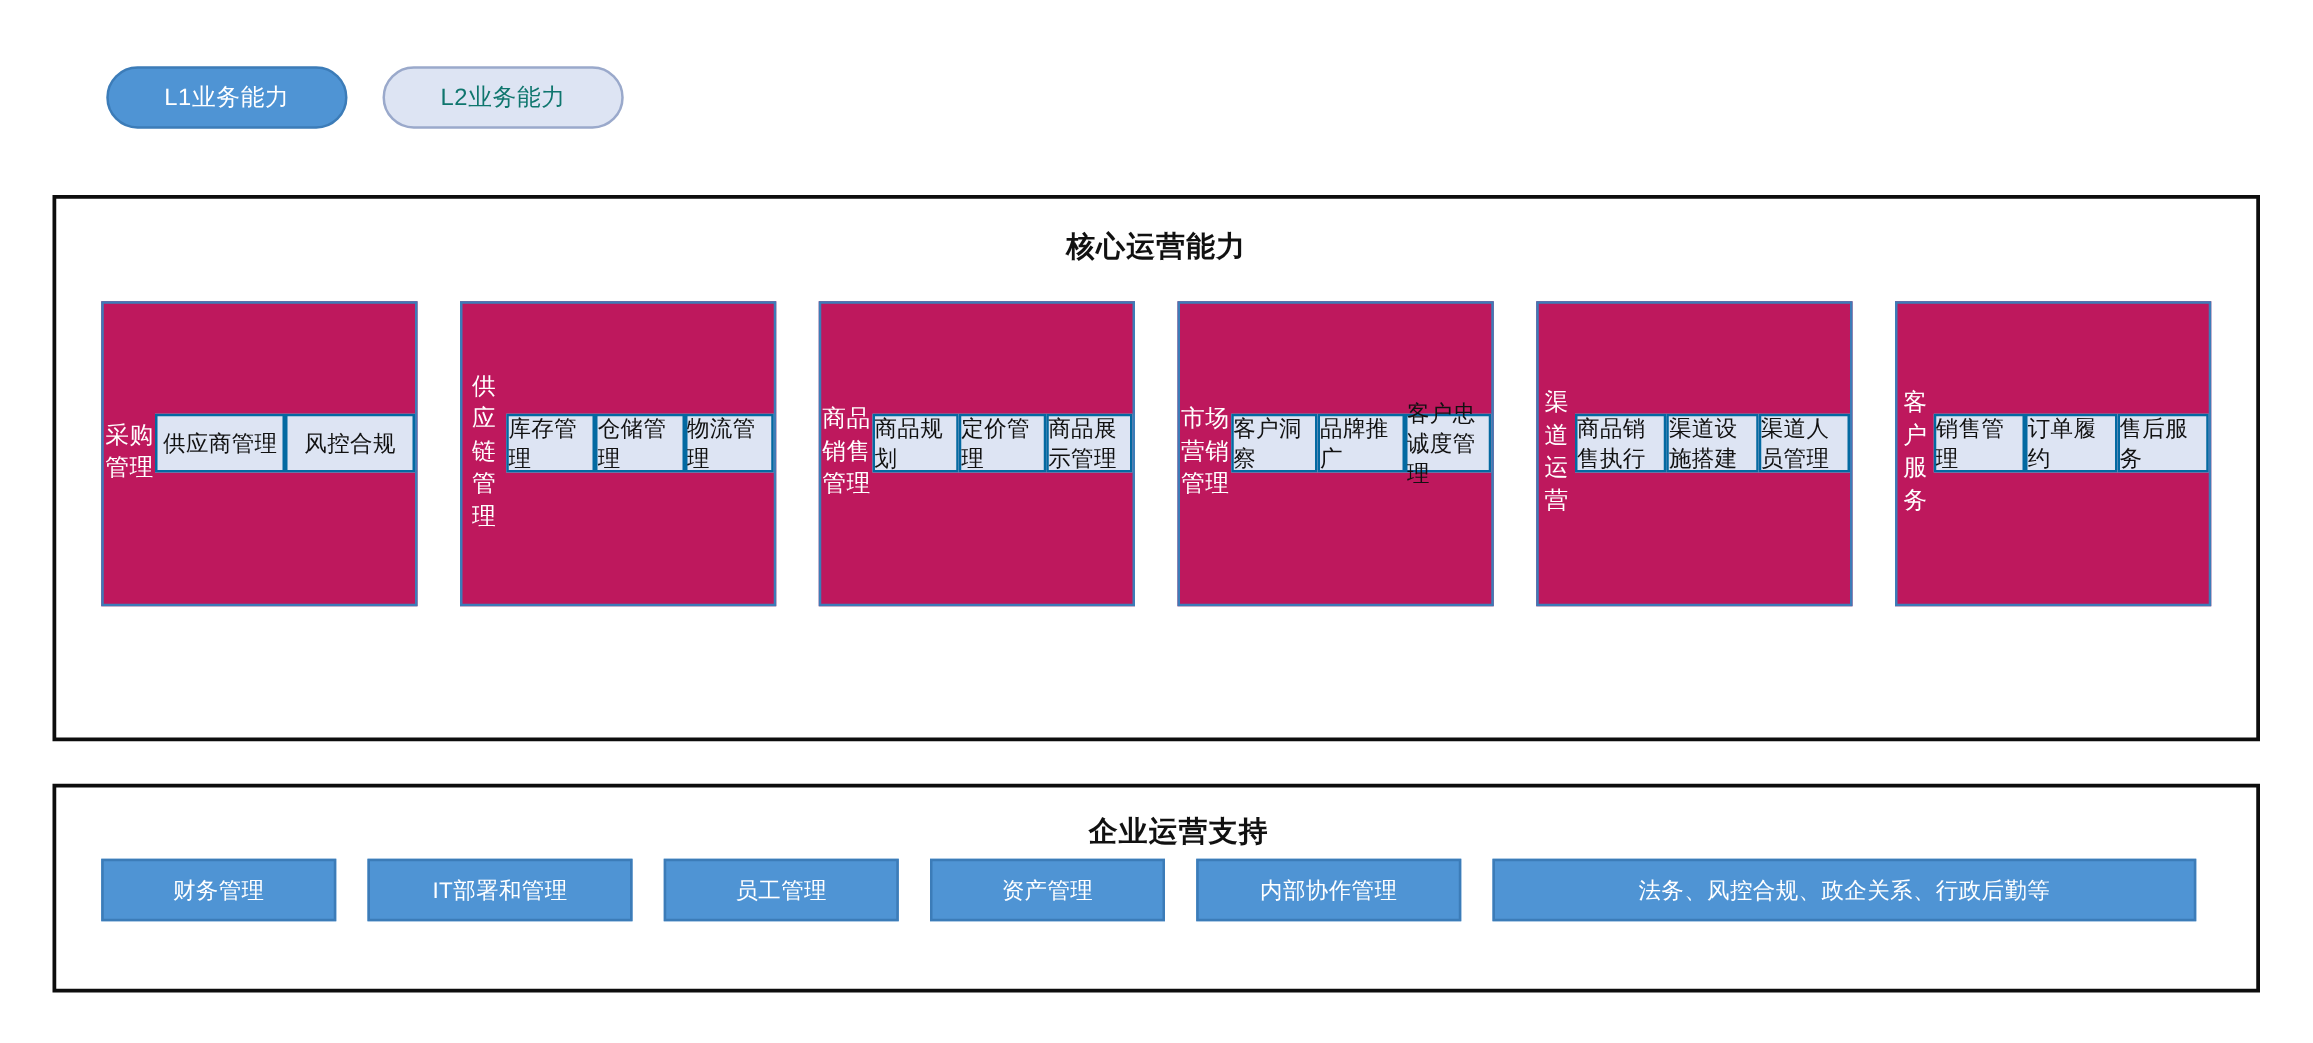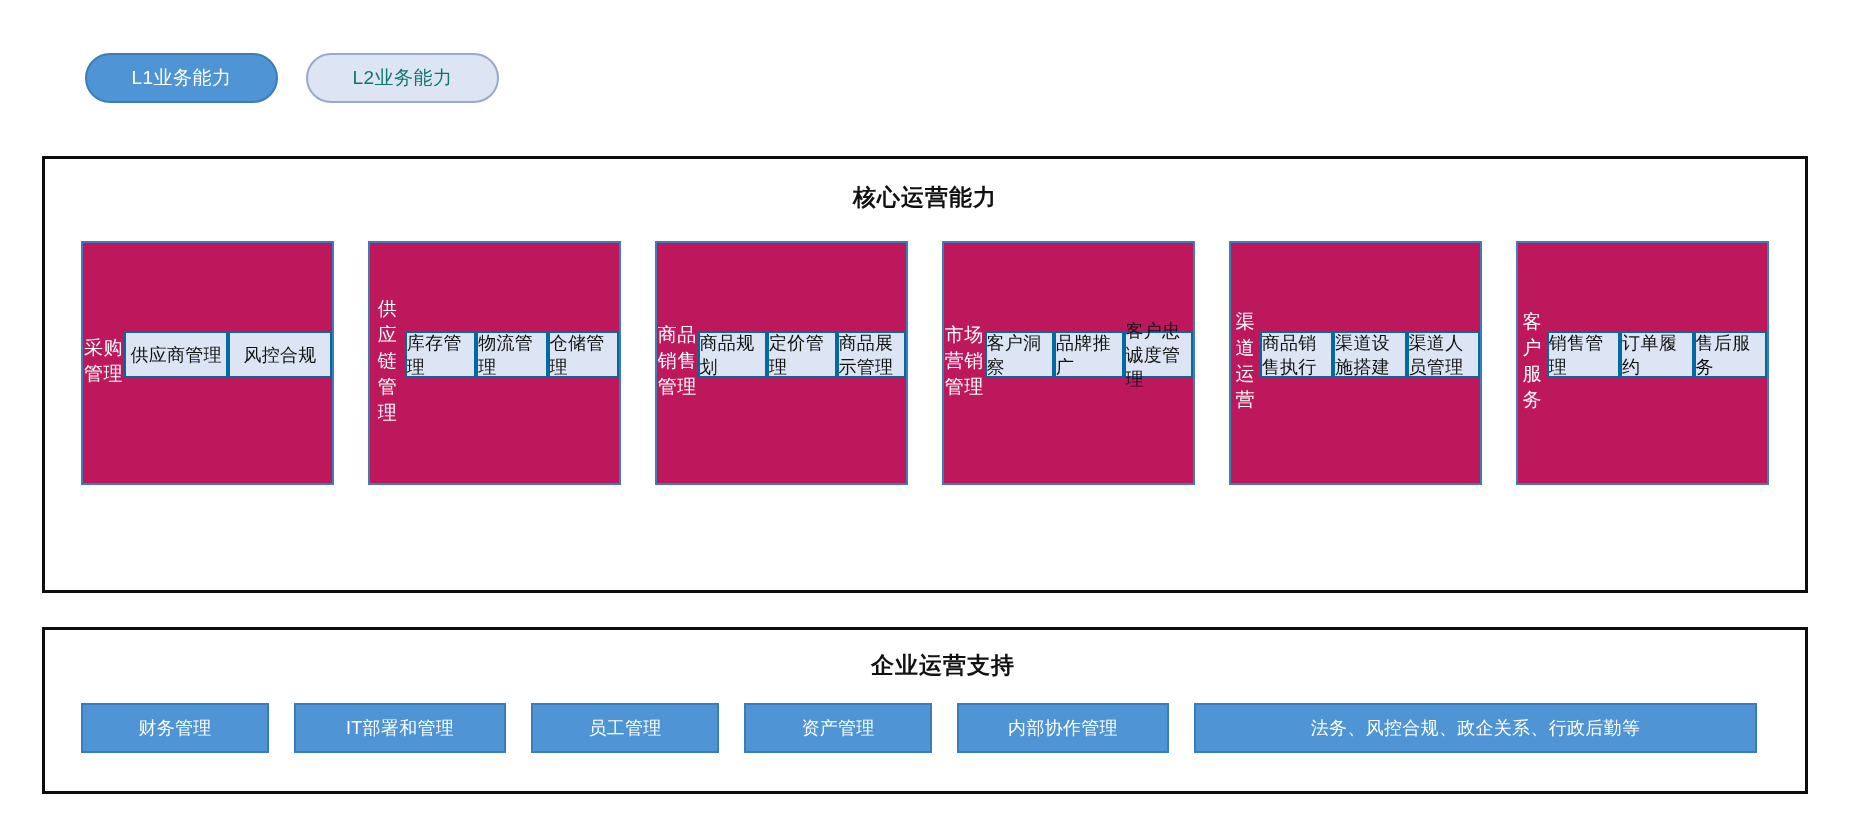"物流管理" div.subbox { order: before "仓储管理" -> after "仓储管理" }
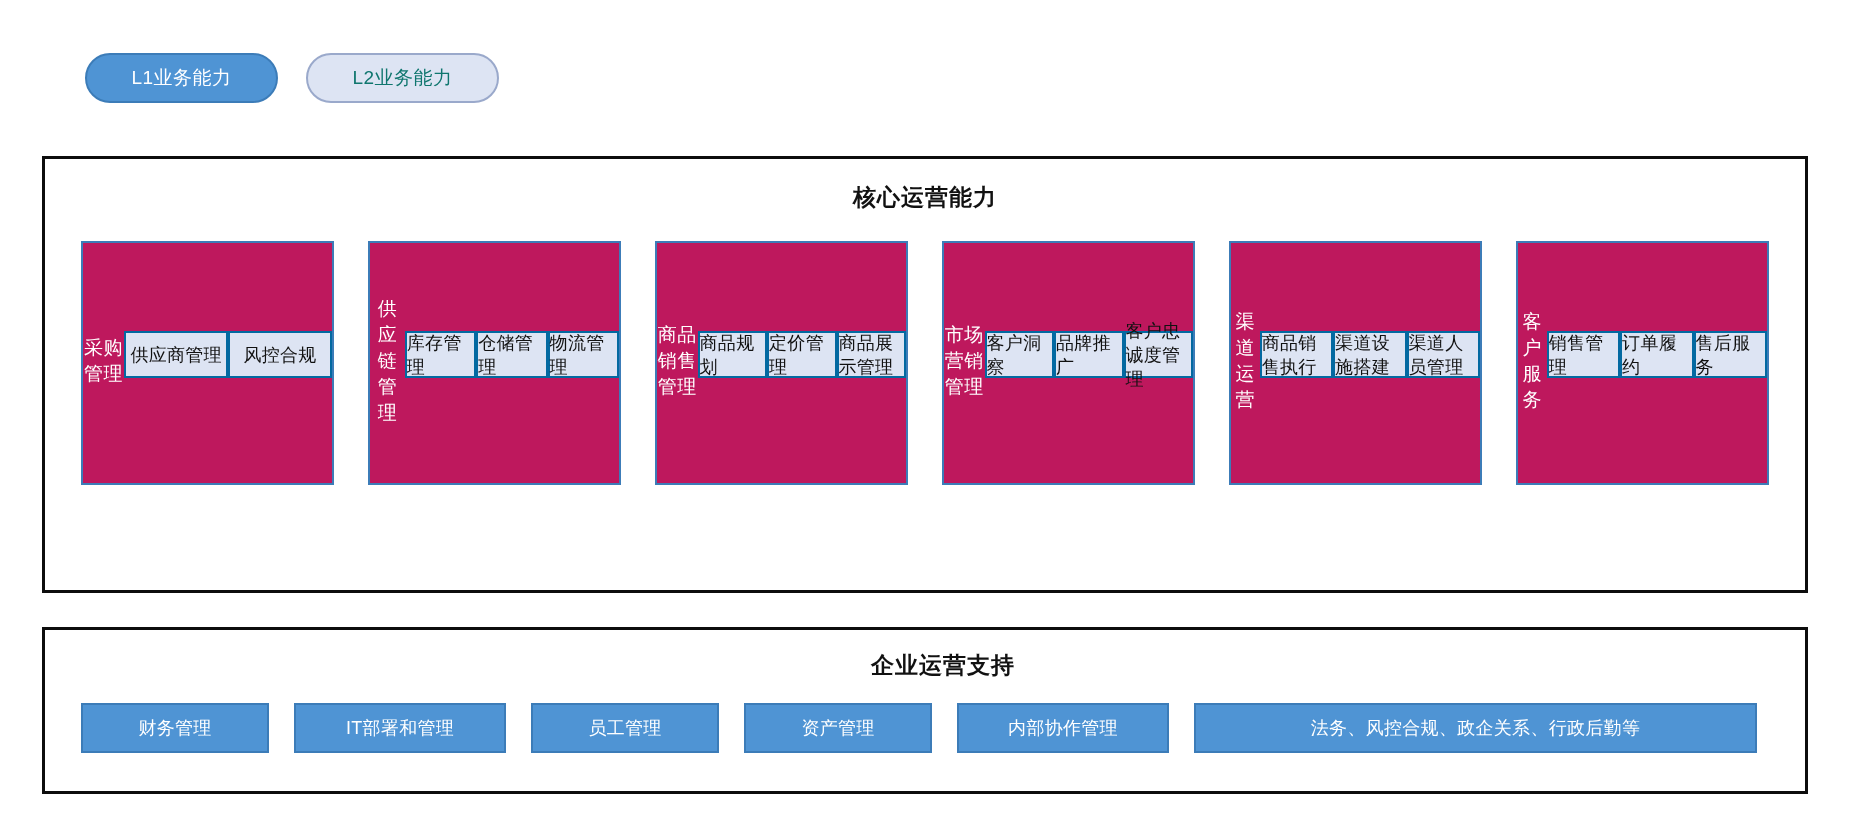"财务管理" .support-row { margin-top: 22px -> 6px }
